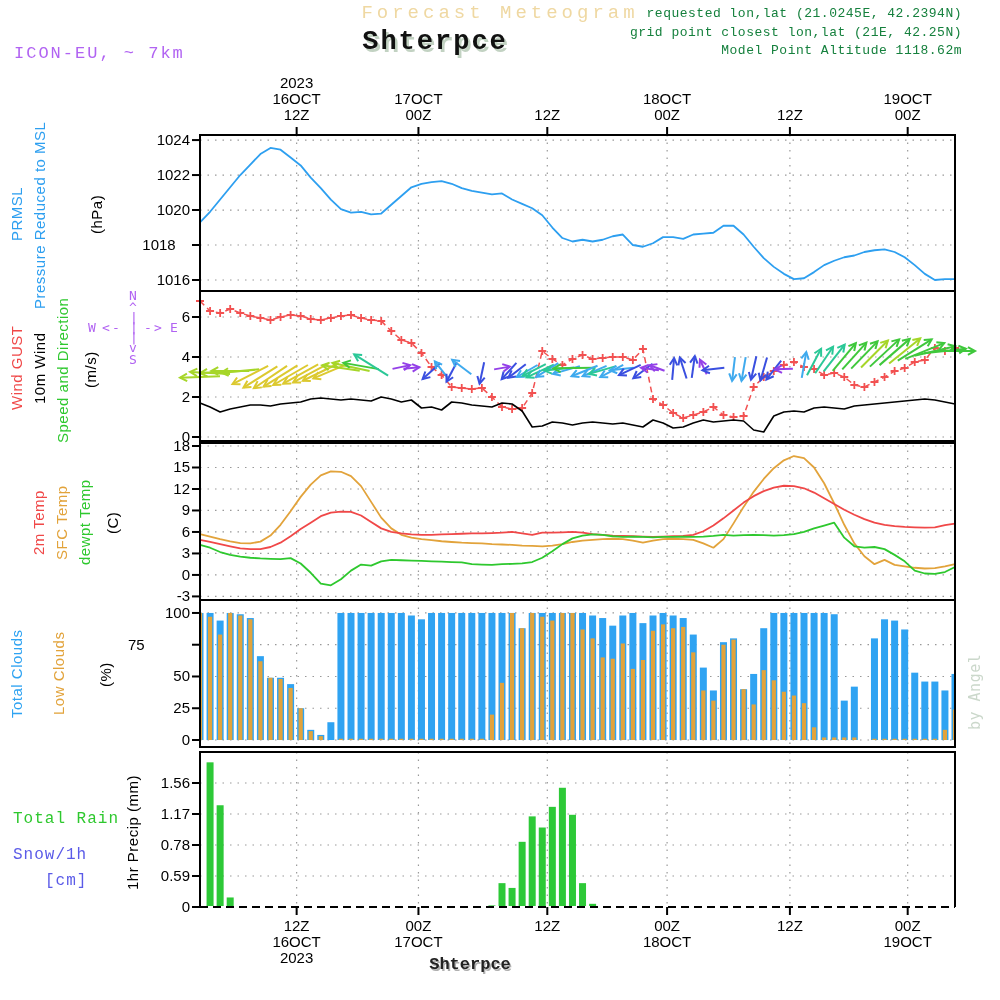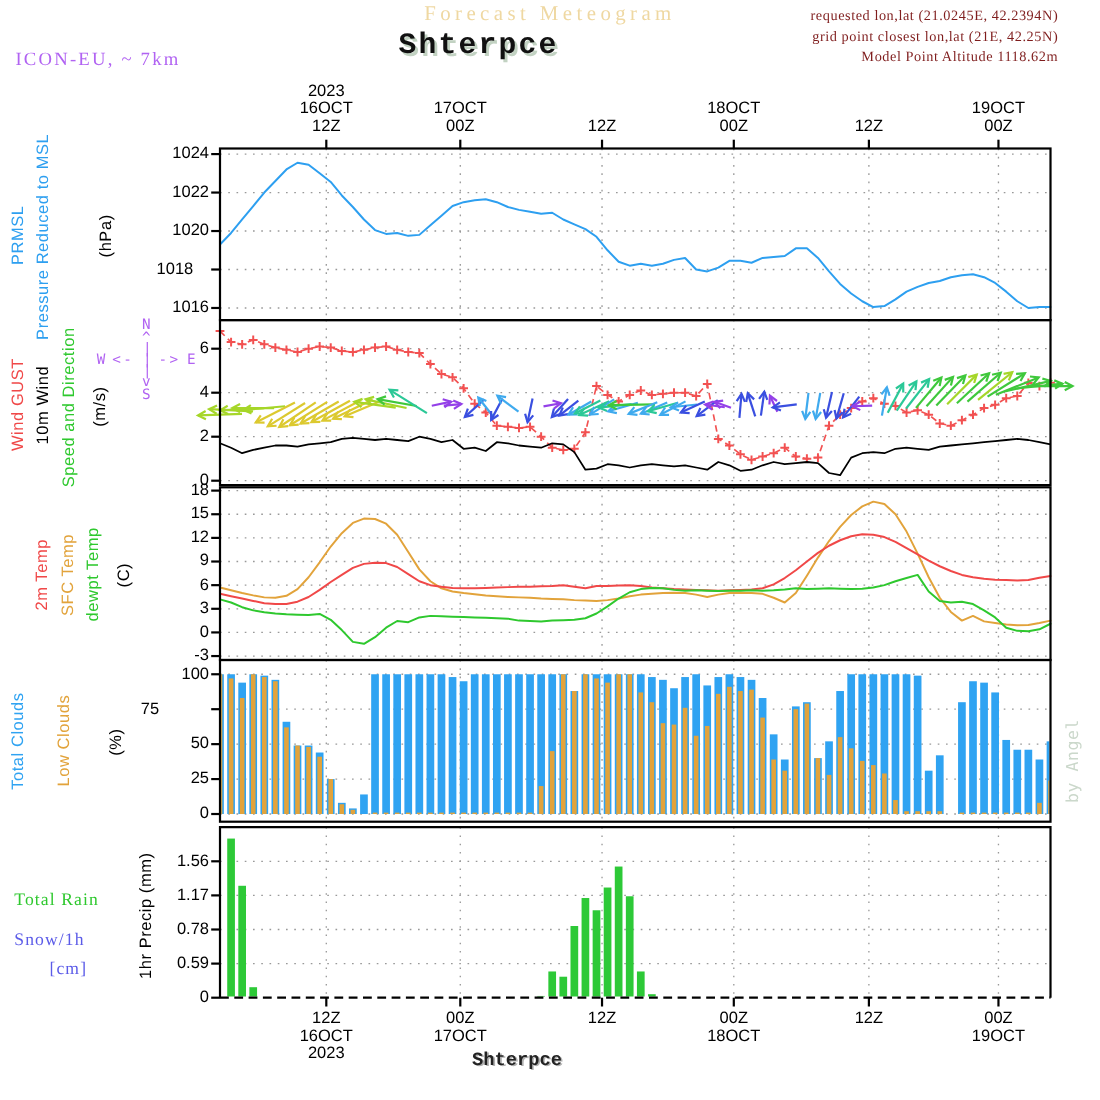"Forecast Meteogram" .mono { font-family: Liberation Serif, serif -> Liberation Mono, monospace }
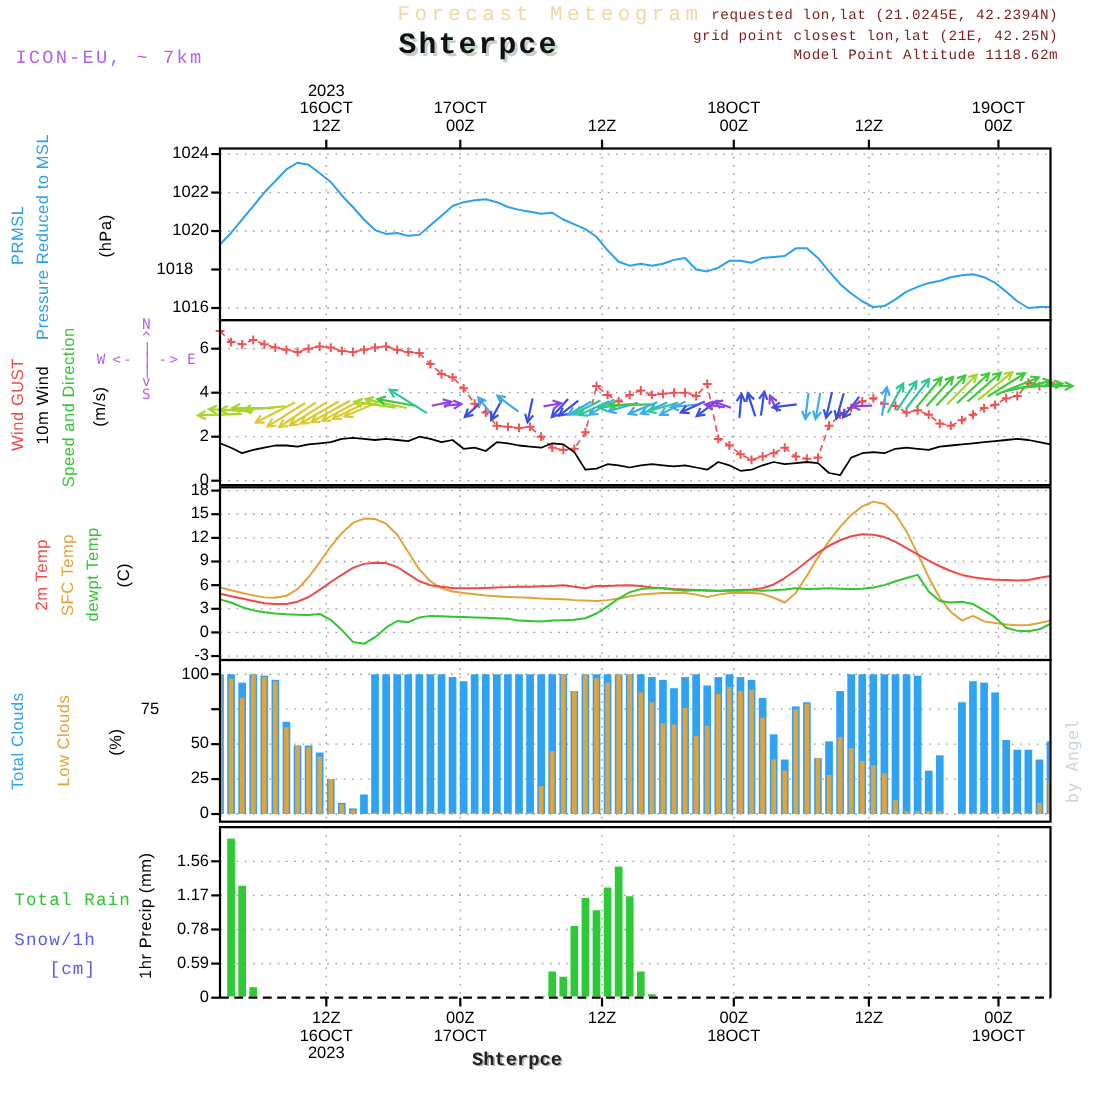"requested lon,lat (21.0245E, 42.2394N)" div.abs { color: #7f1d1d -> #15803d }
